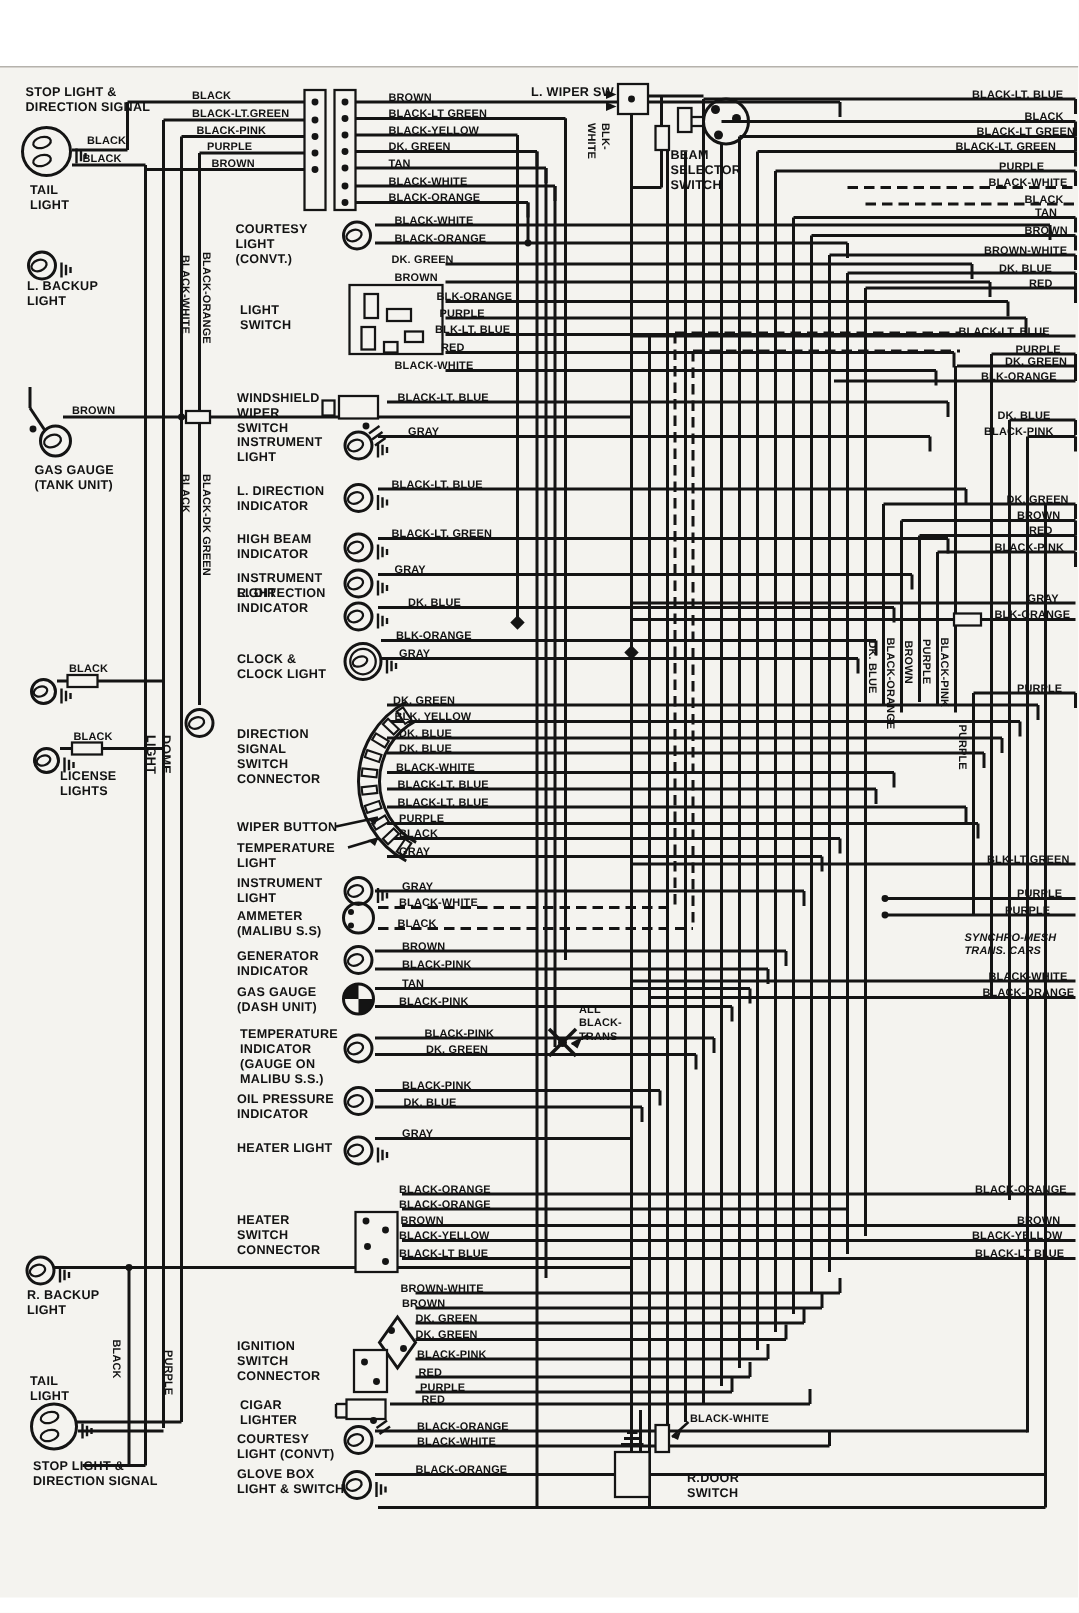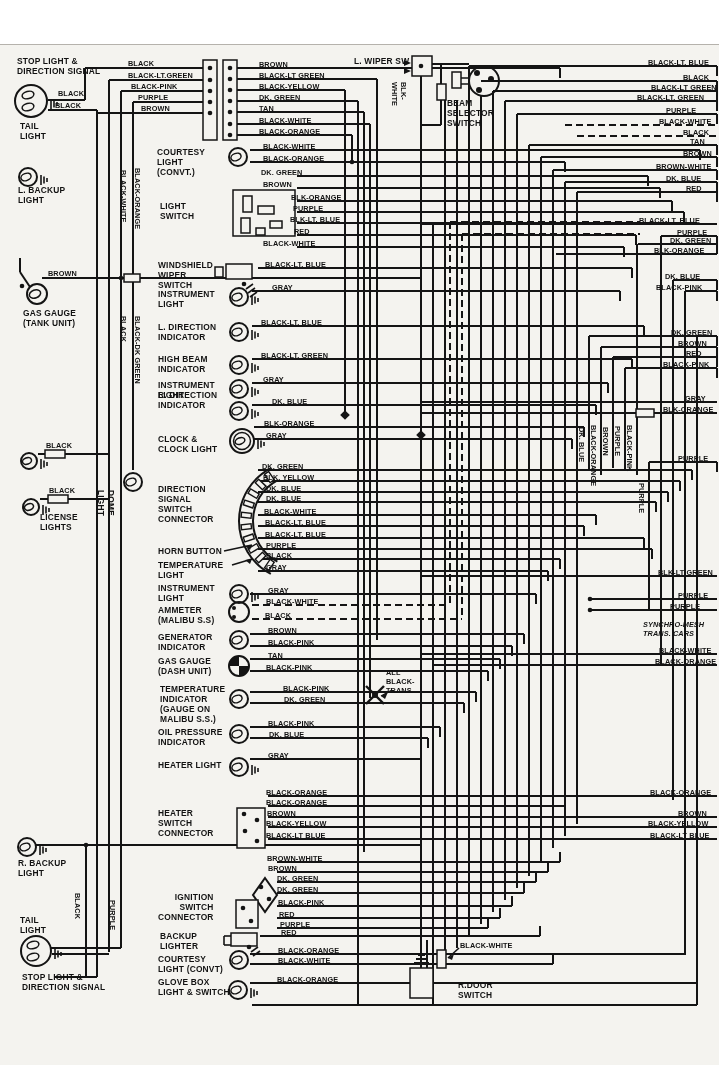"HORN BUTTON" div.lbl { text: HORN -> WIPER }
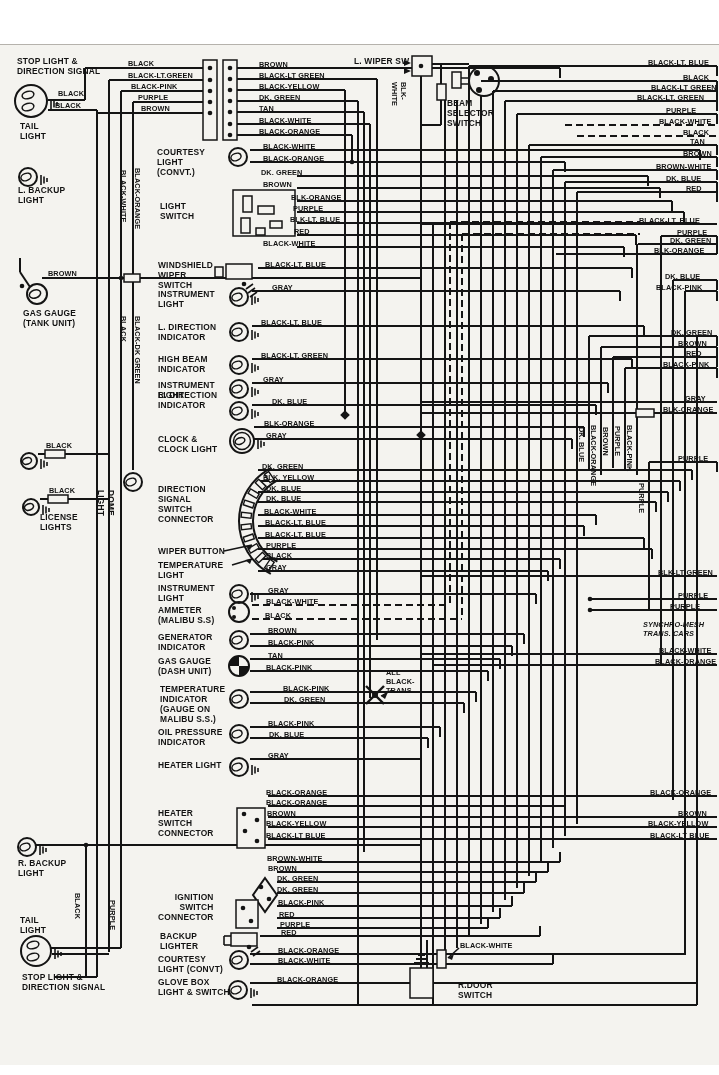"IGNITION" div.lbl { text-align: right -> none }
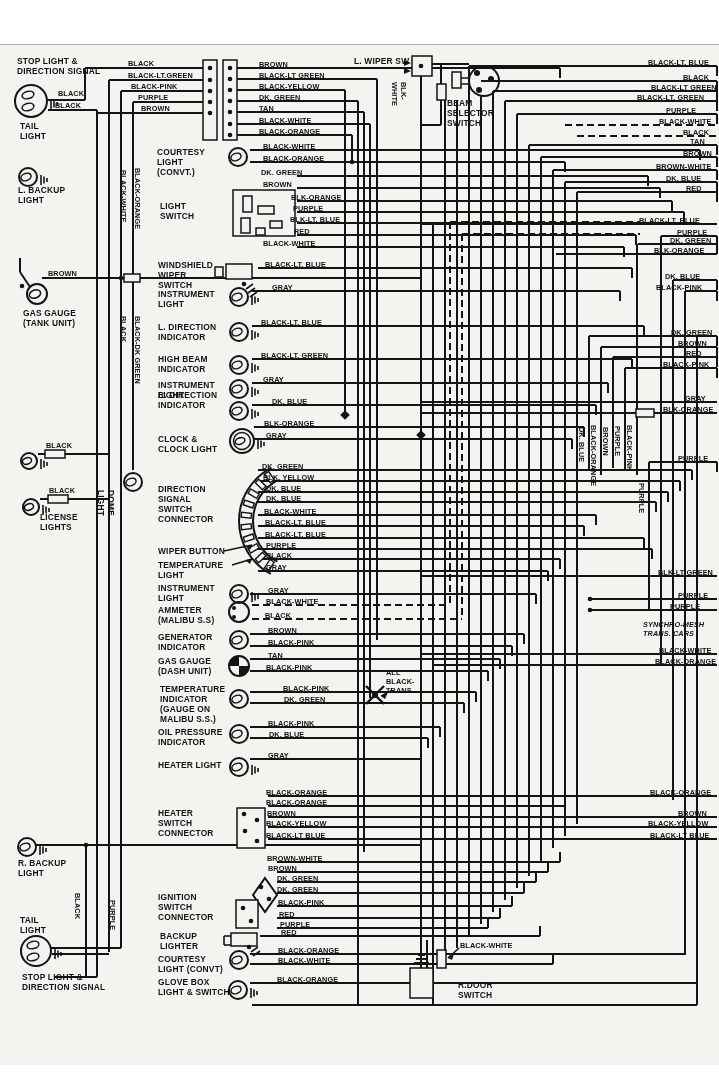"BACKUP" div.lbl { text: BACKUP -> CIGAR }
